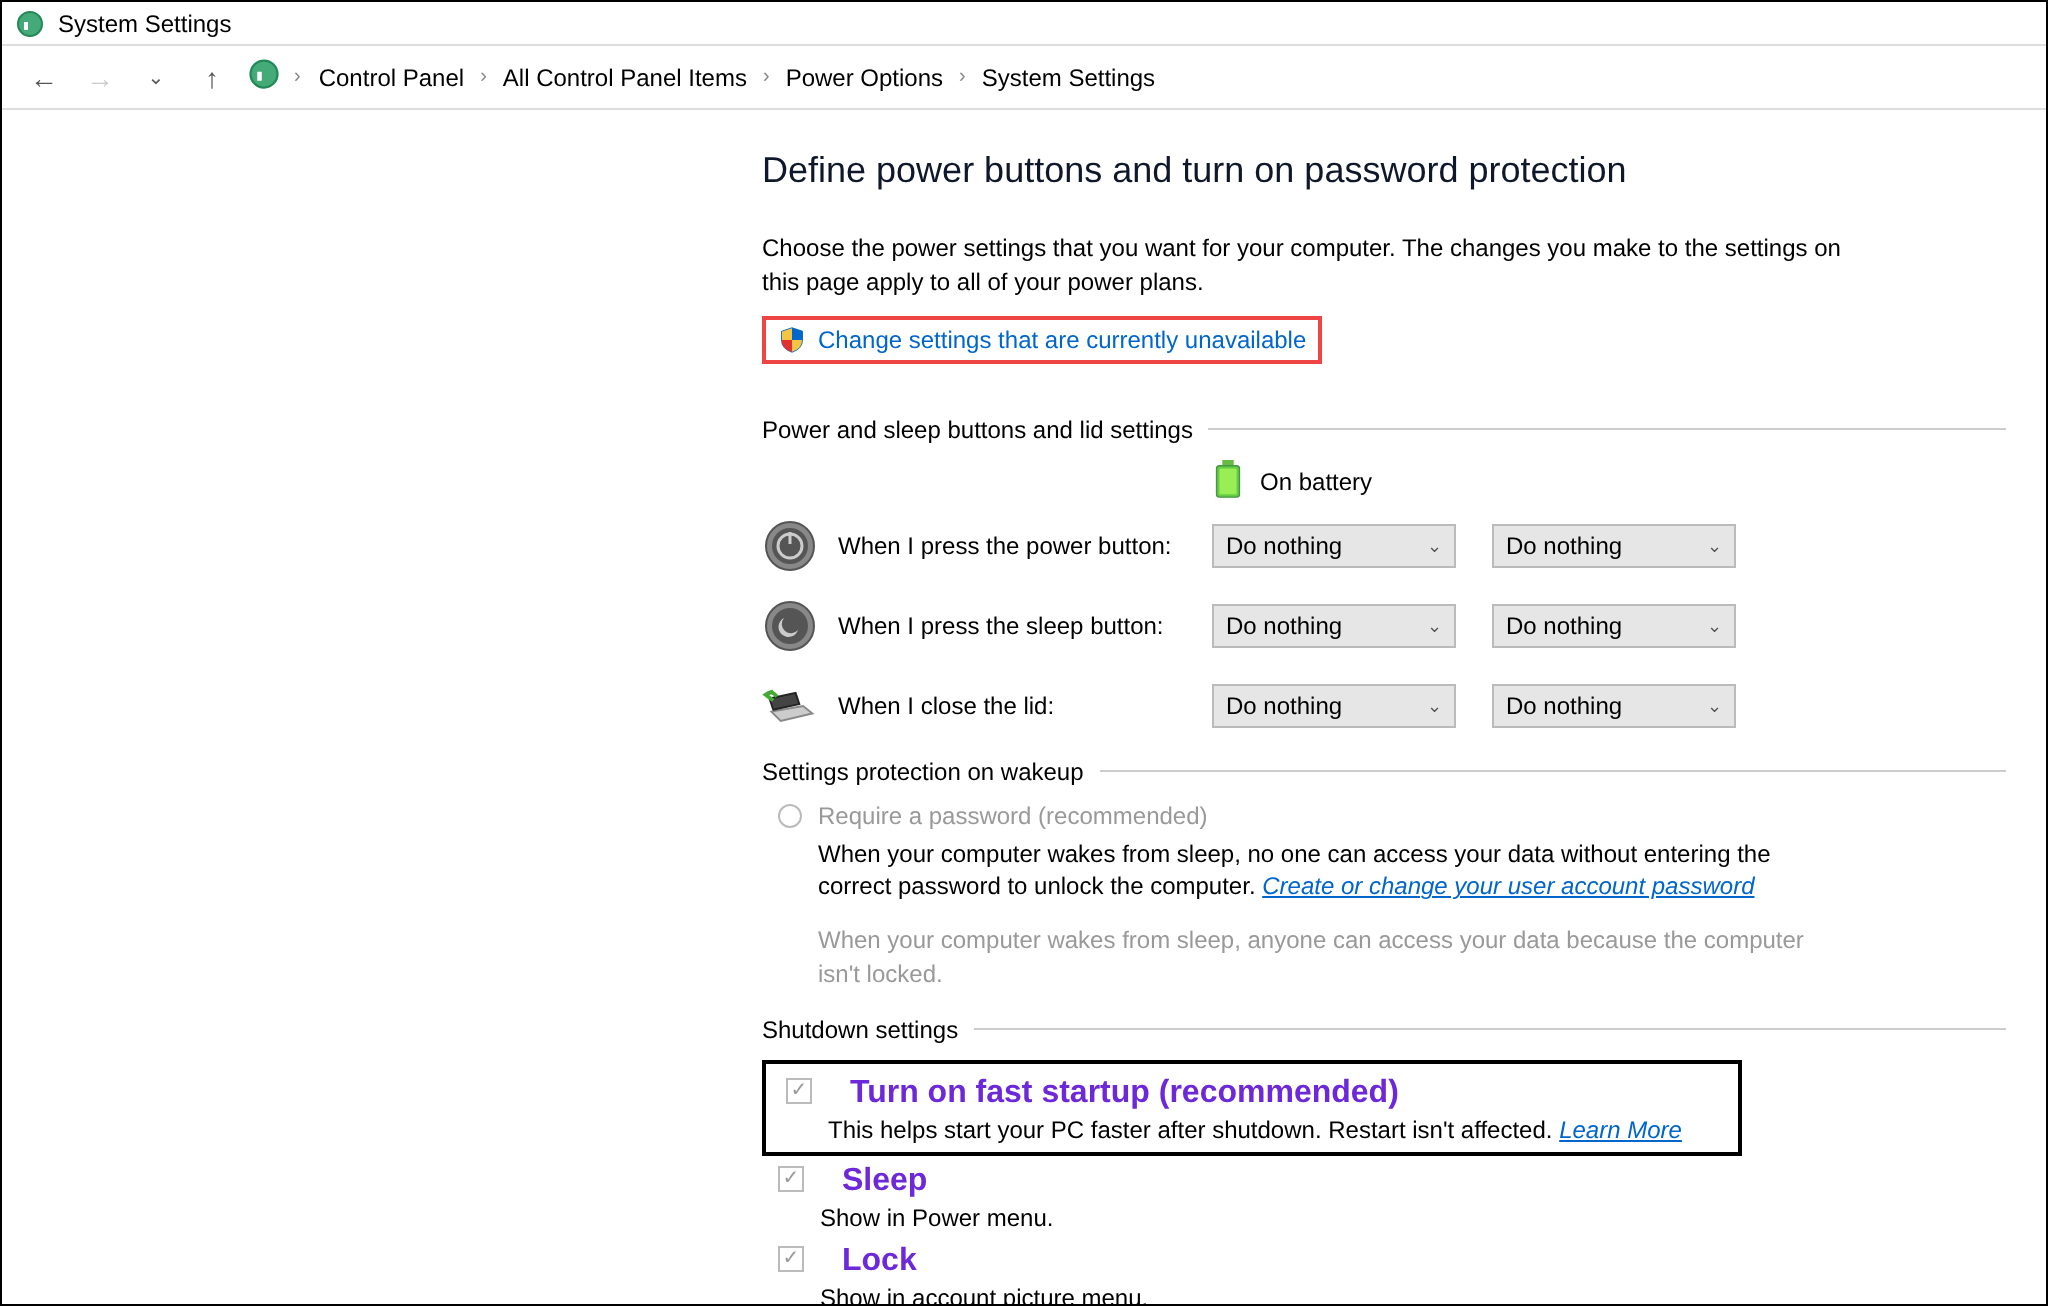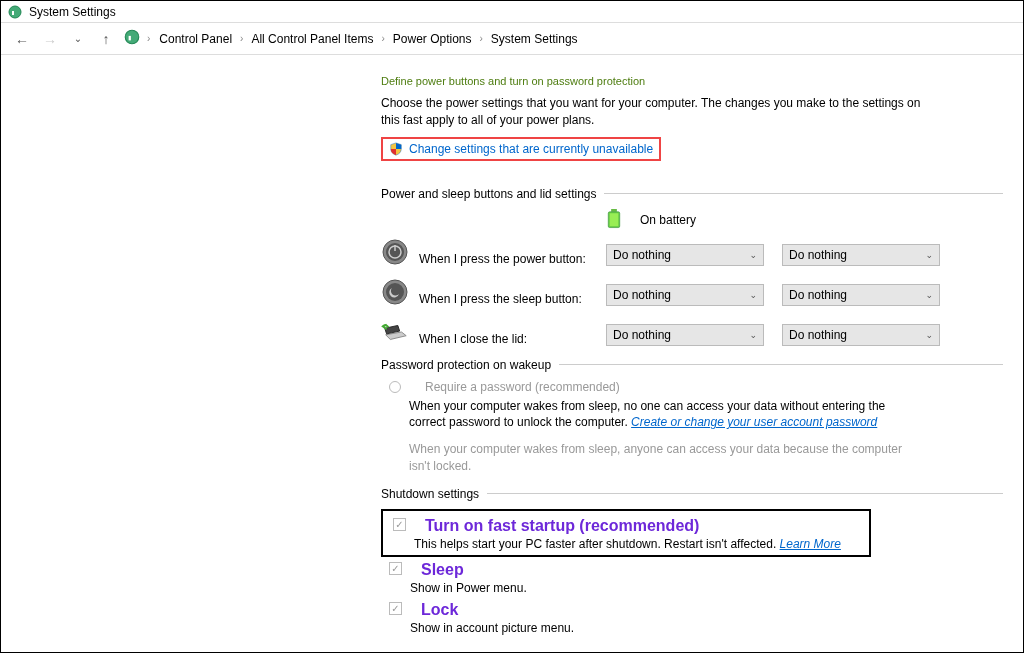"Define power buttons and turn" .heading { color: #4d7c0f -> #0f172a; font-size: 11px -> 18px; margin-bottom: 8px -> 20px }
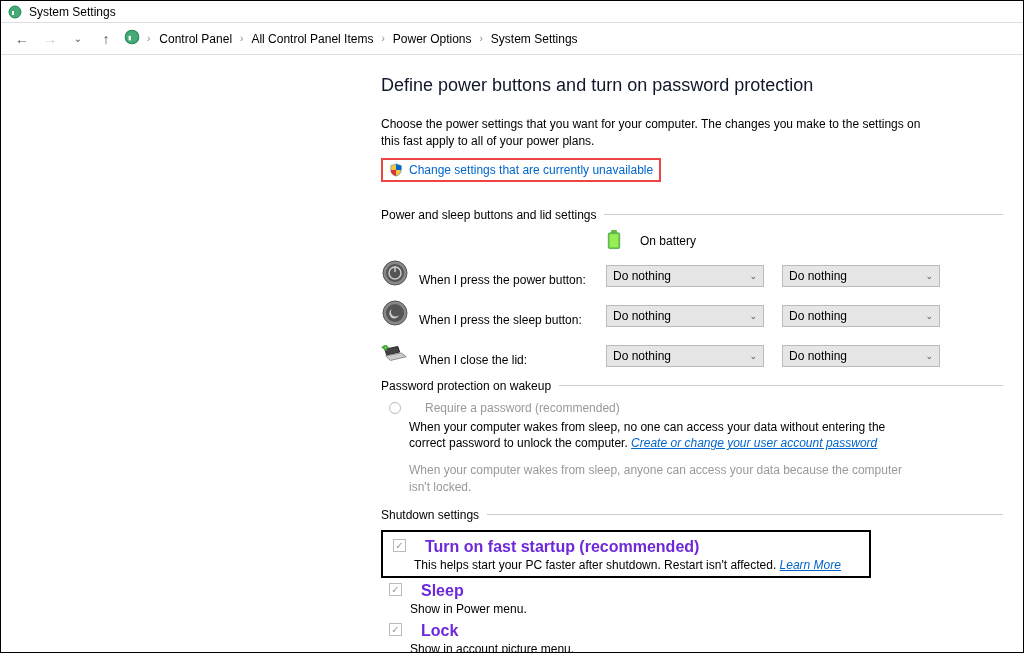"Choose the power settings that" div.desc { text: fast -> page }
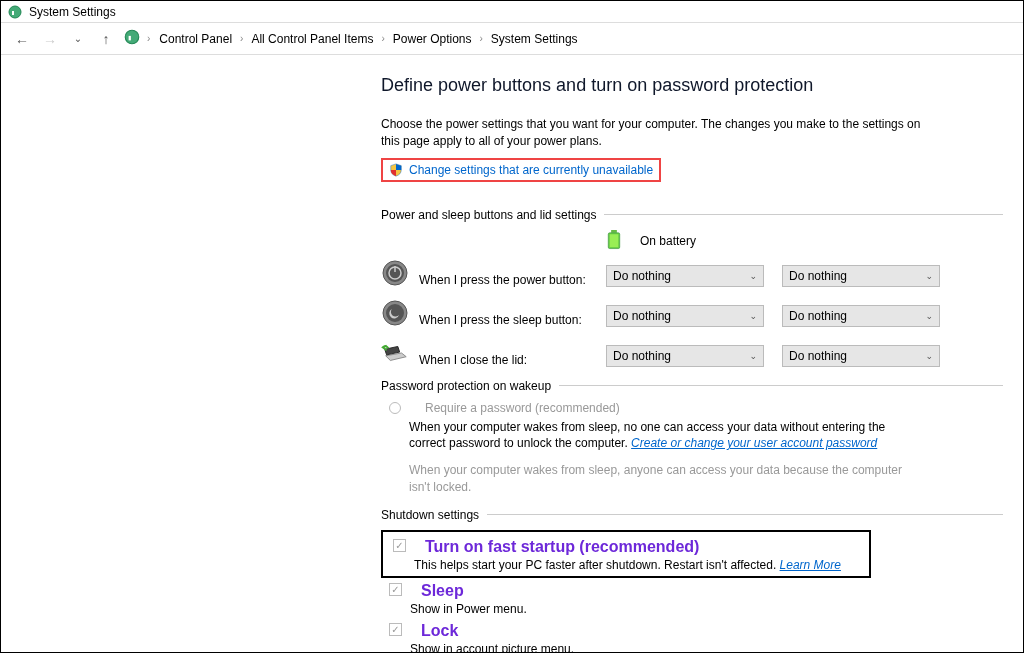"On battery" .col-head { gap: 18px -> 8px }
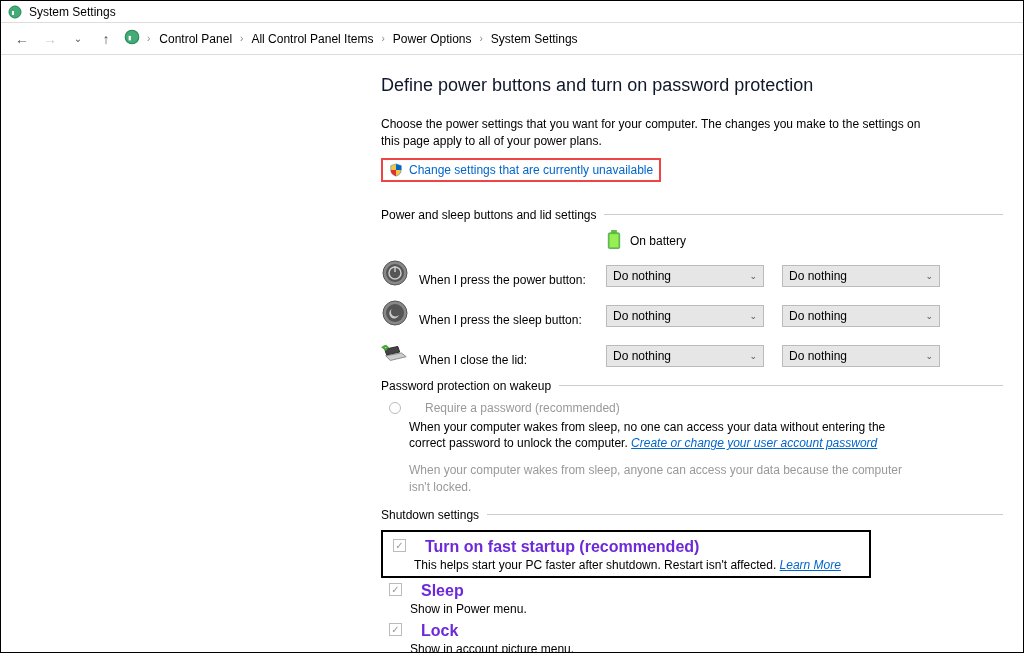"When I press the power" .setting-row { align-items: flex-end -> center }
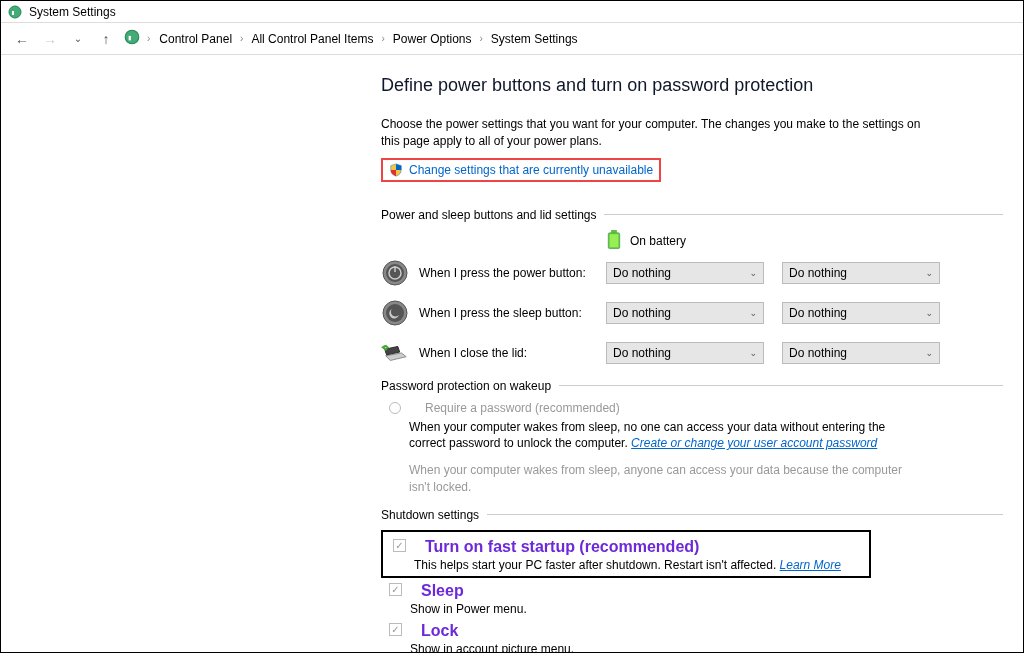"Do nothing" .dropdown { width: 158px -> 122px }
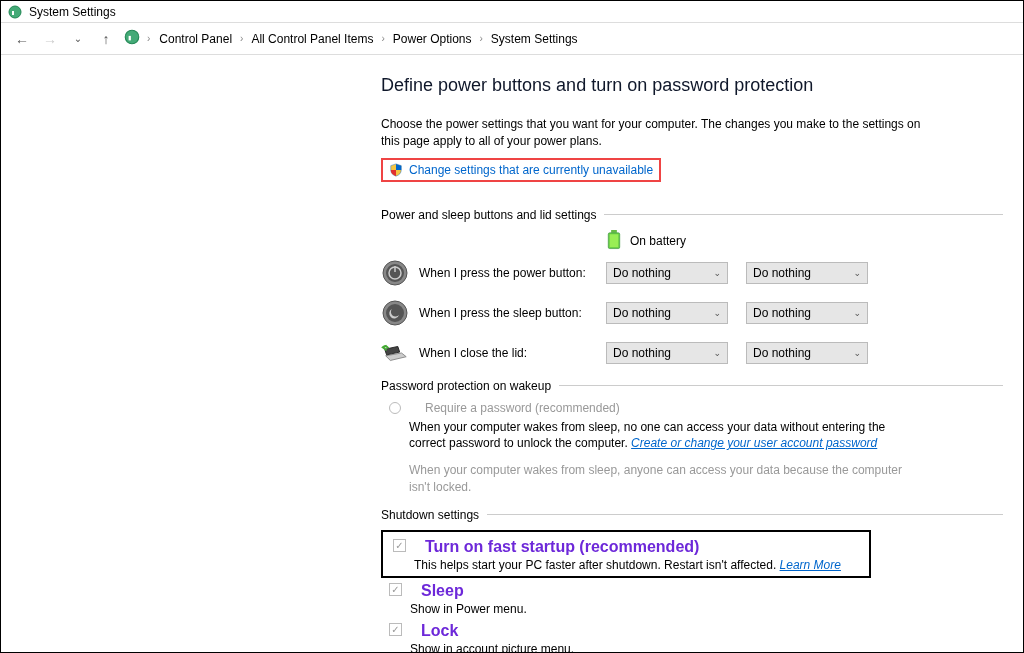"Password protection on wakeup" div.section-label { text: Password -> Settings }
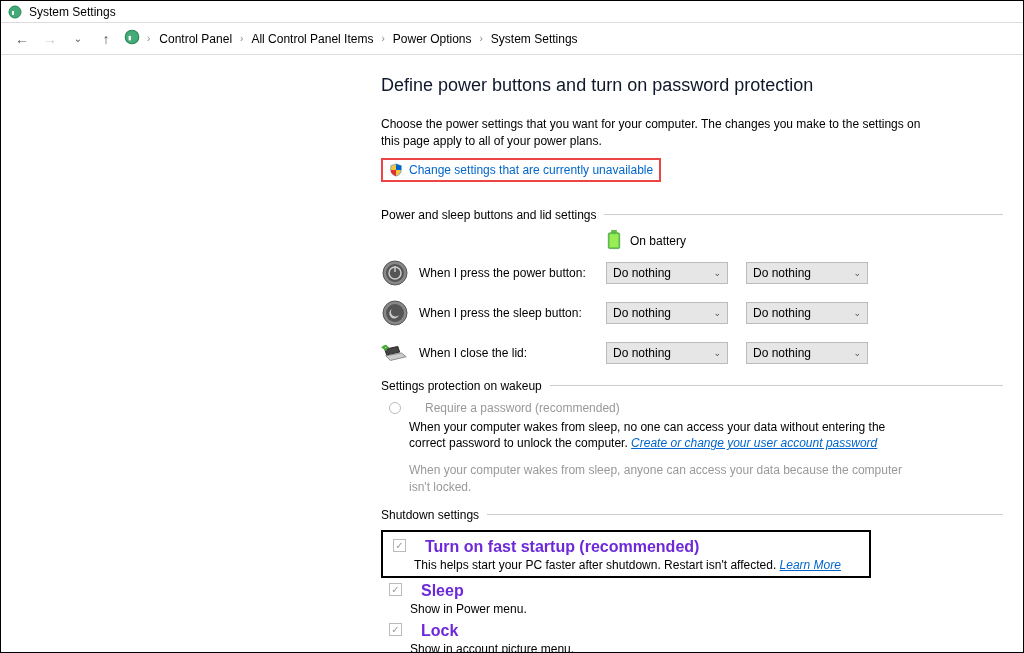"Require a password (recommended)" .radio-option { gap: 24px -> 8px }
